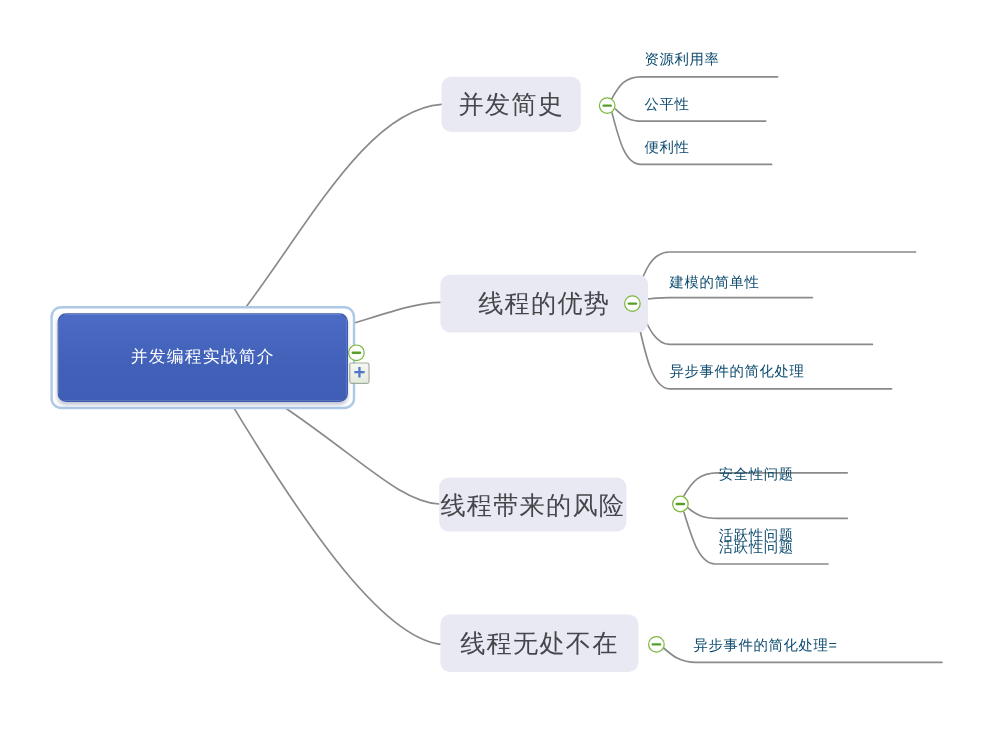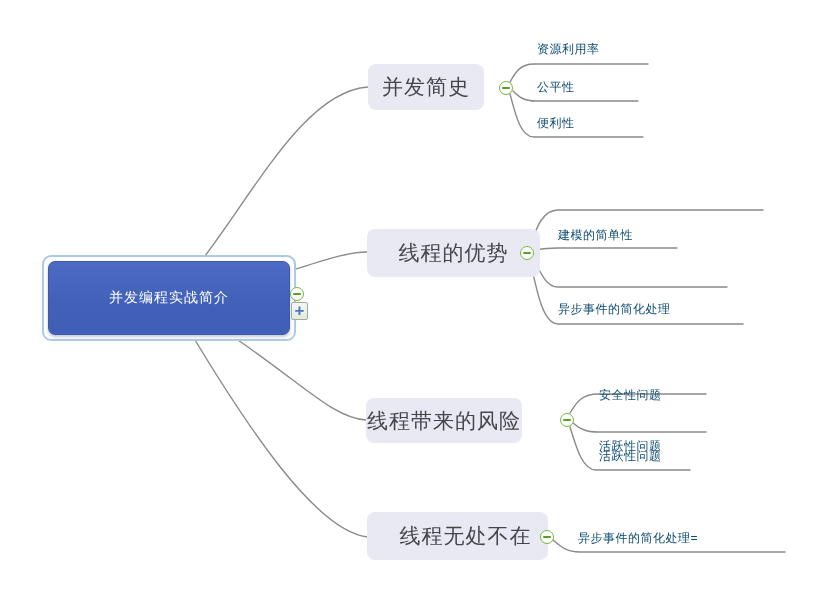"线程无处不在" div.topic { padding-left: 16px -> none }
